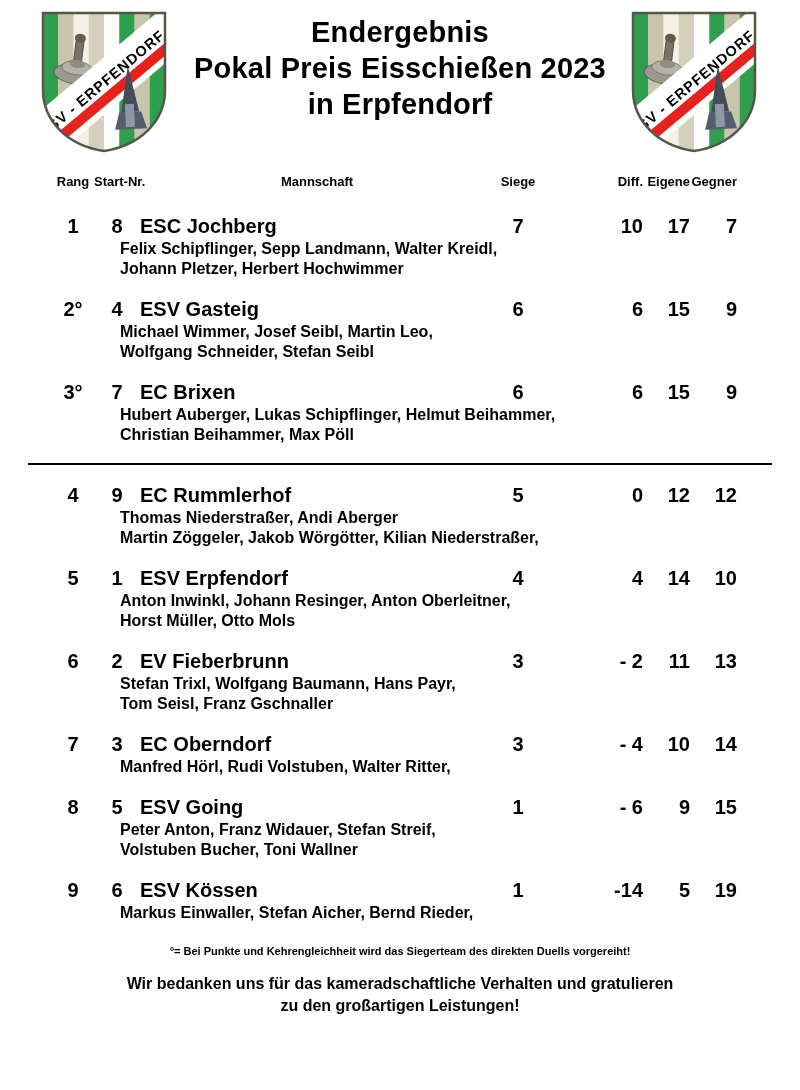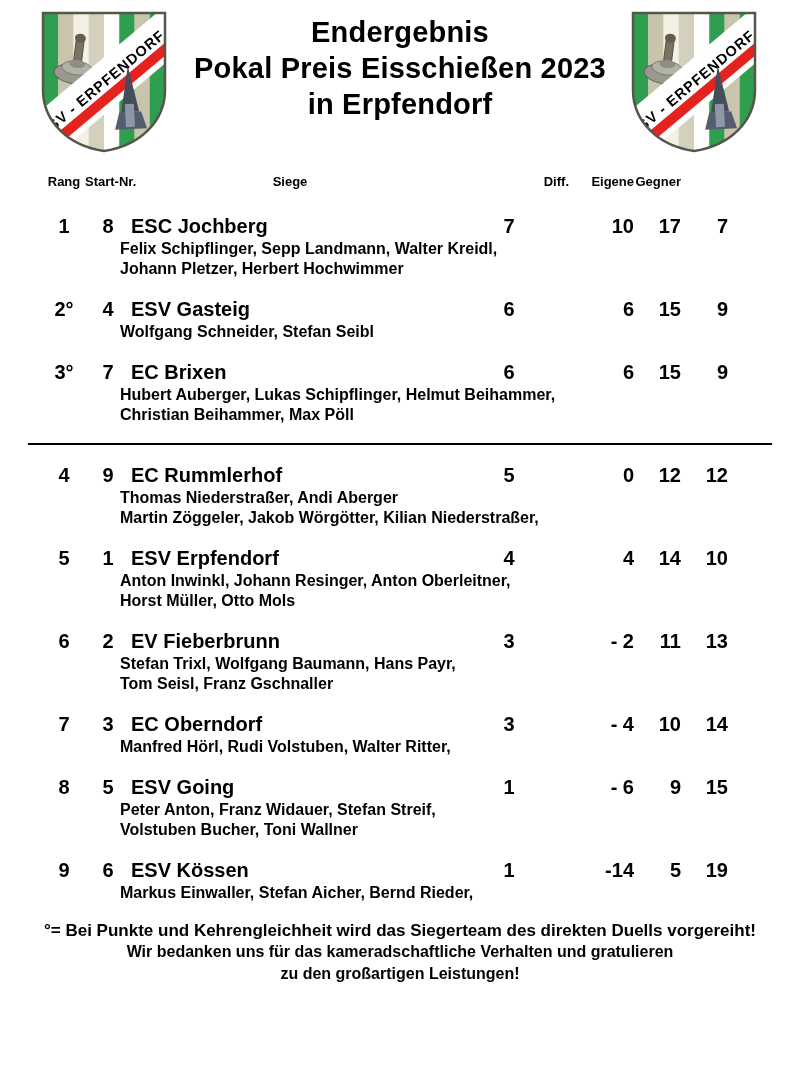"Rang" .grid-row { margin-left: 43px -> none; padding-left: none -> 52px }
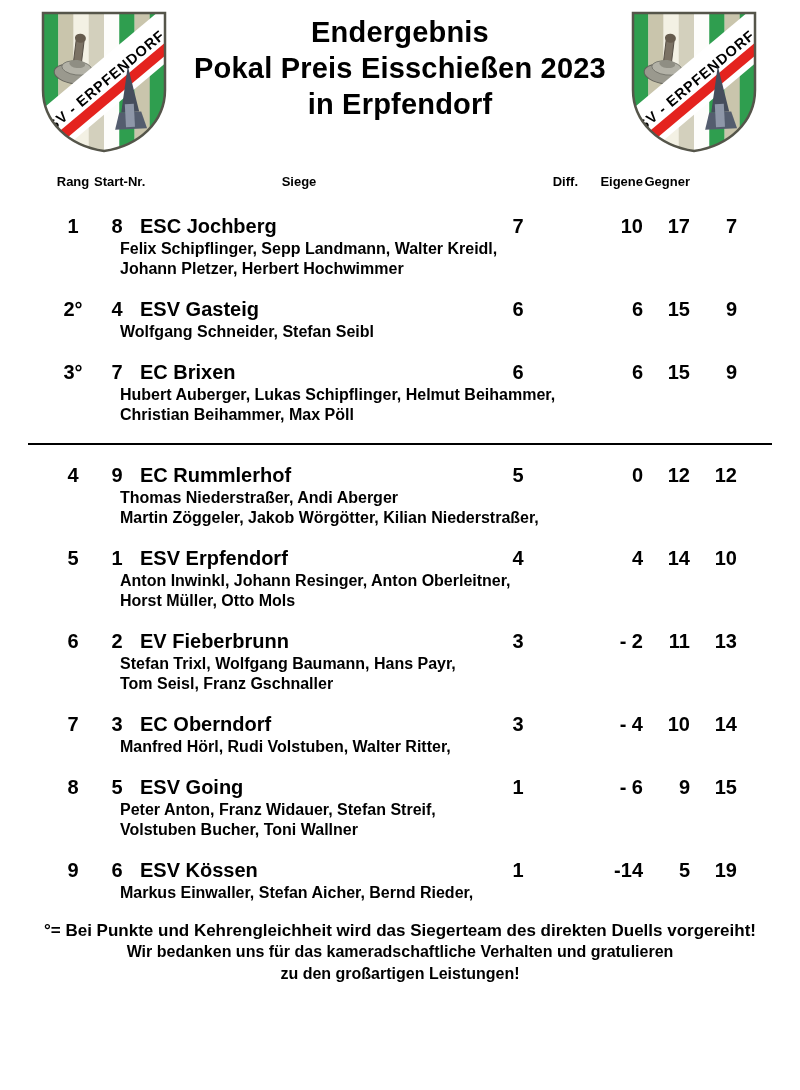"Mannschaft" div.c { html: none -> <div>Mannschaft</div> }
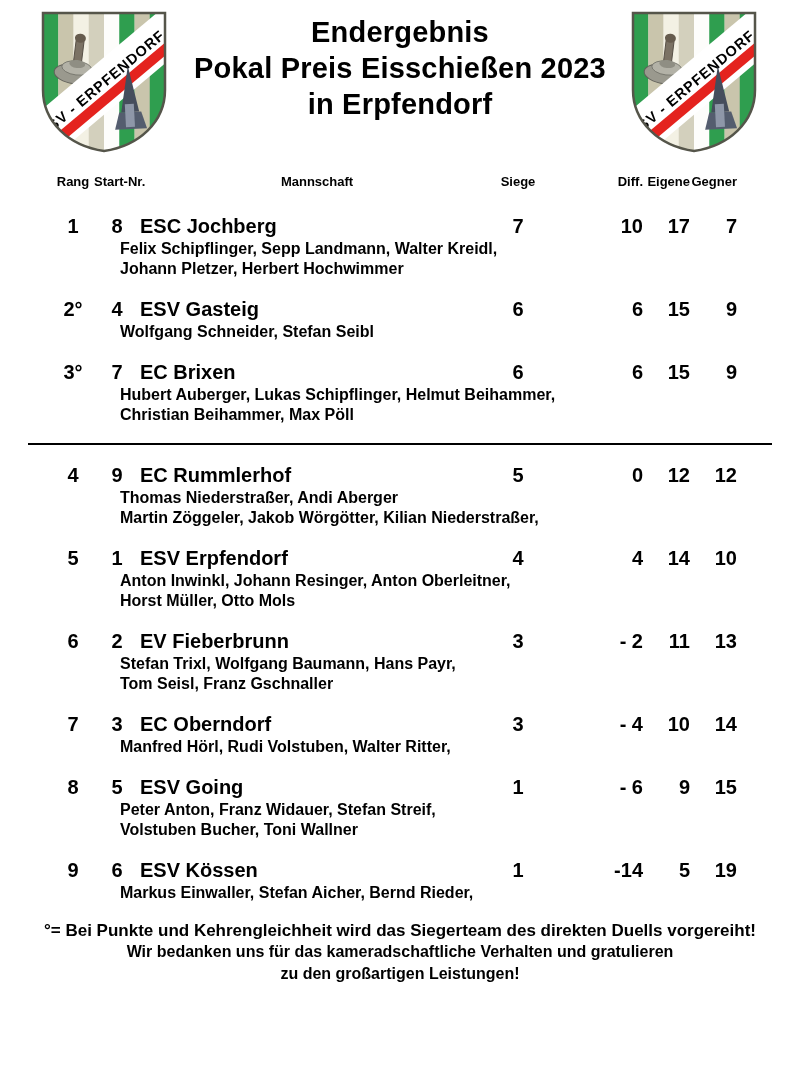"Michael Wimmer, Josef Seibl, Martin" div { html: none -> <div>Michael Wimmer, Josef Seibl, Martin Leo,</div> }
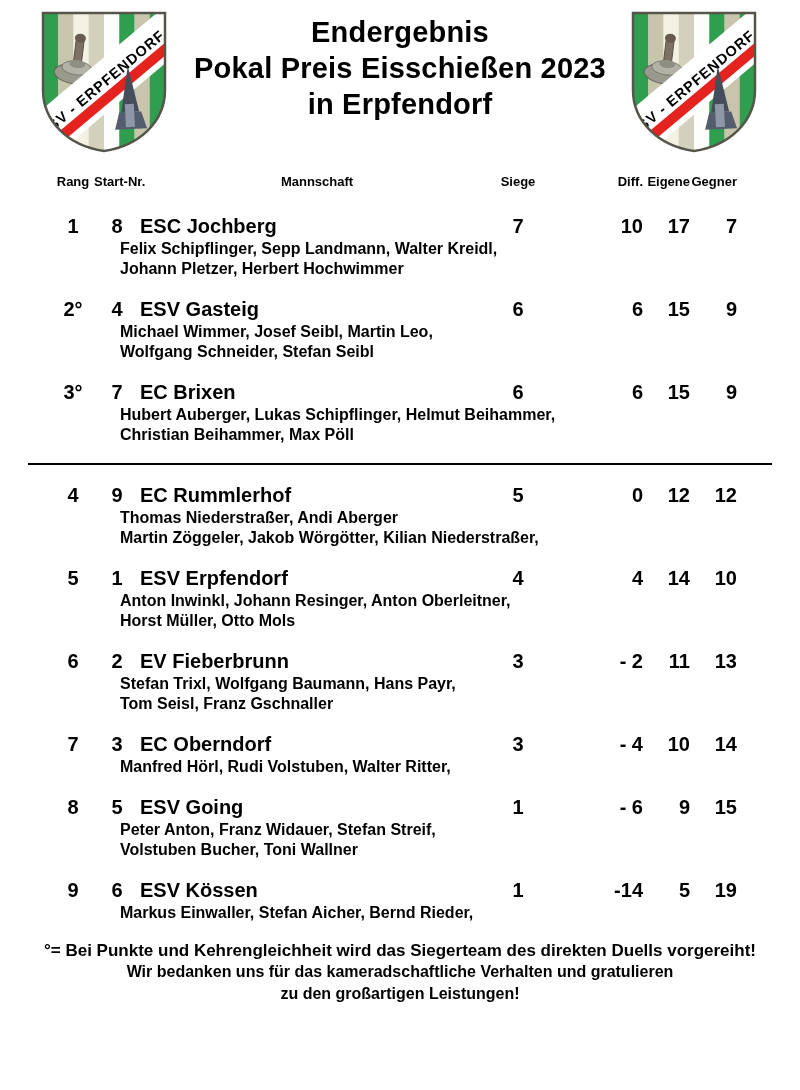"°= Bei Punkte und Kehrengleichheit" .note { font-size: 17px -> 11px }
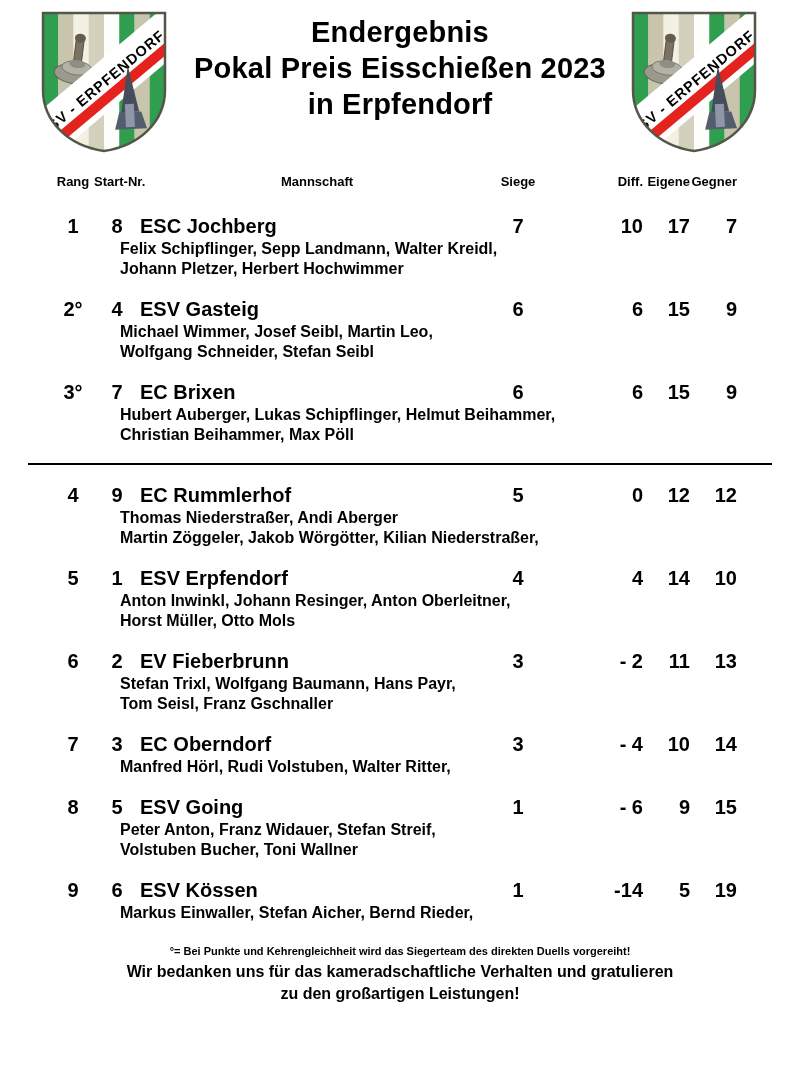"Wir bedanken uns für das" .thanks { margin-top: none -> 12px }
